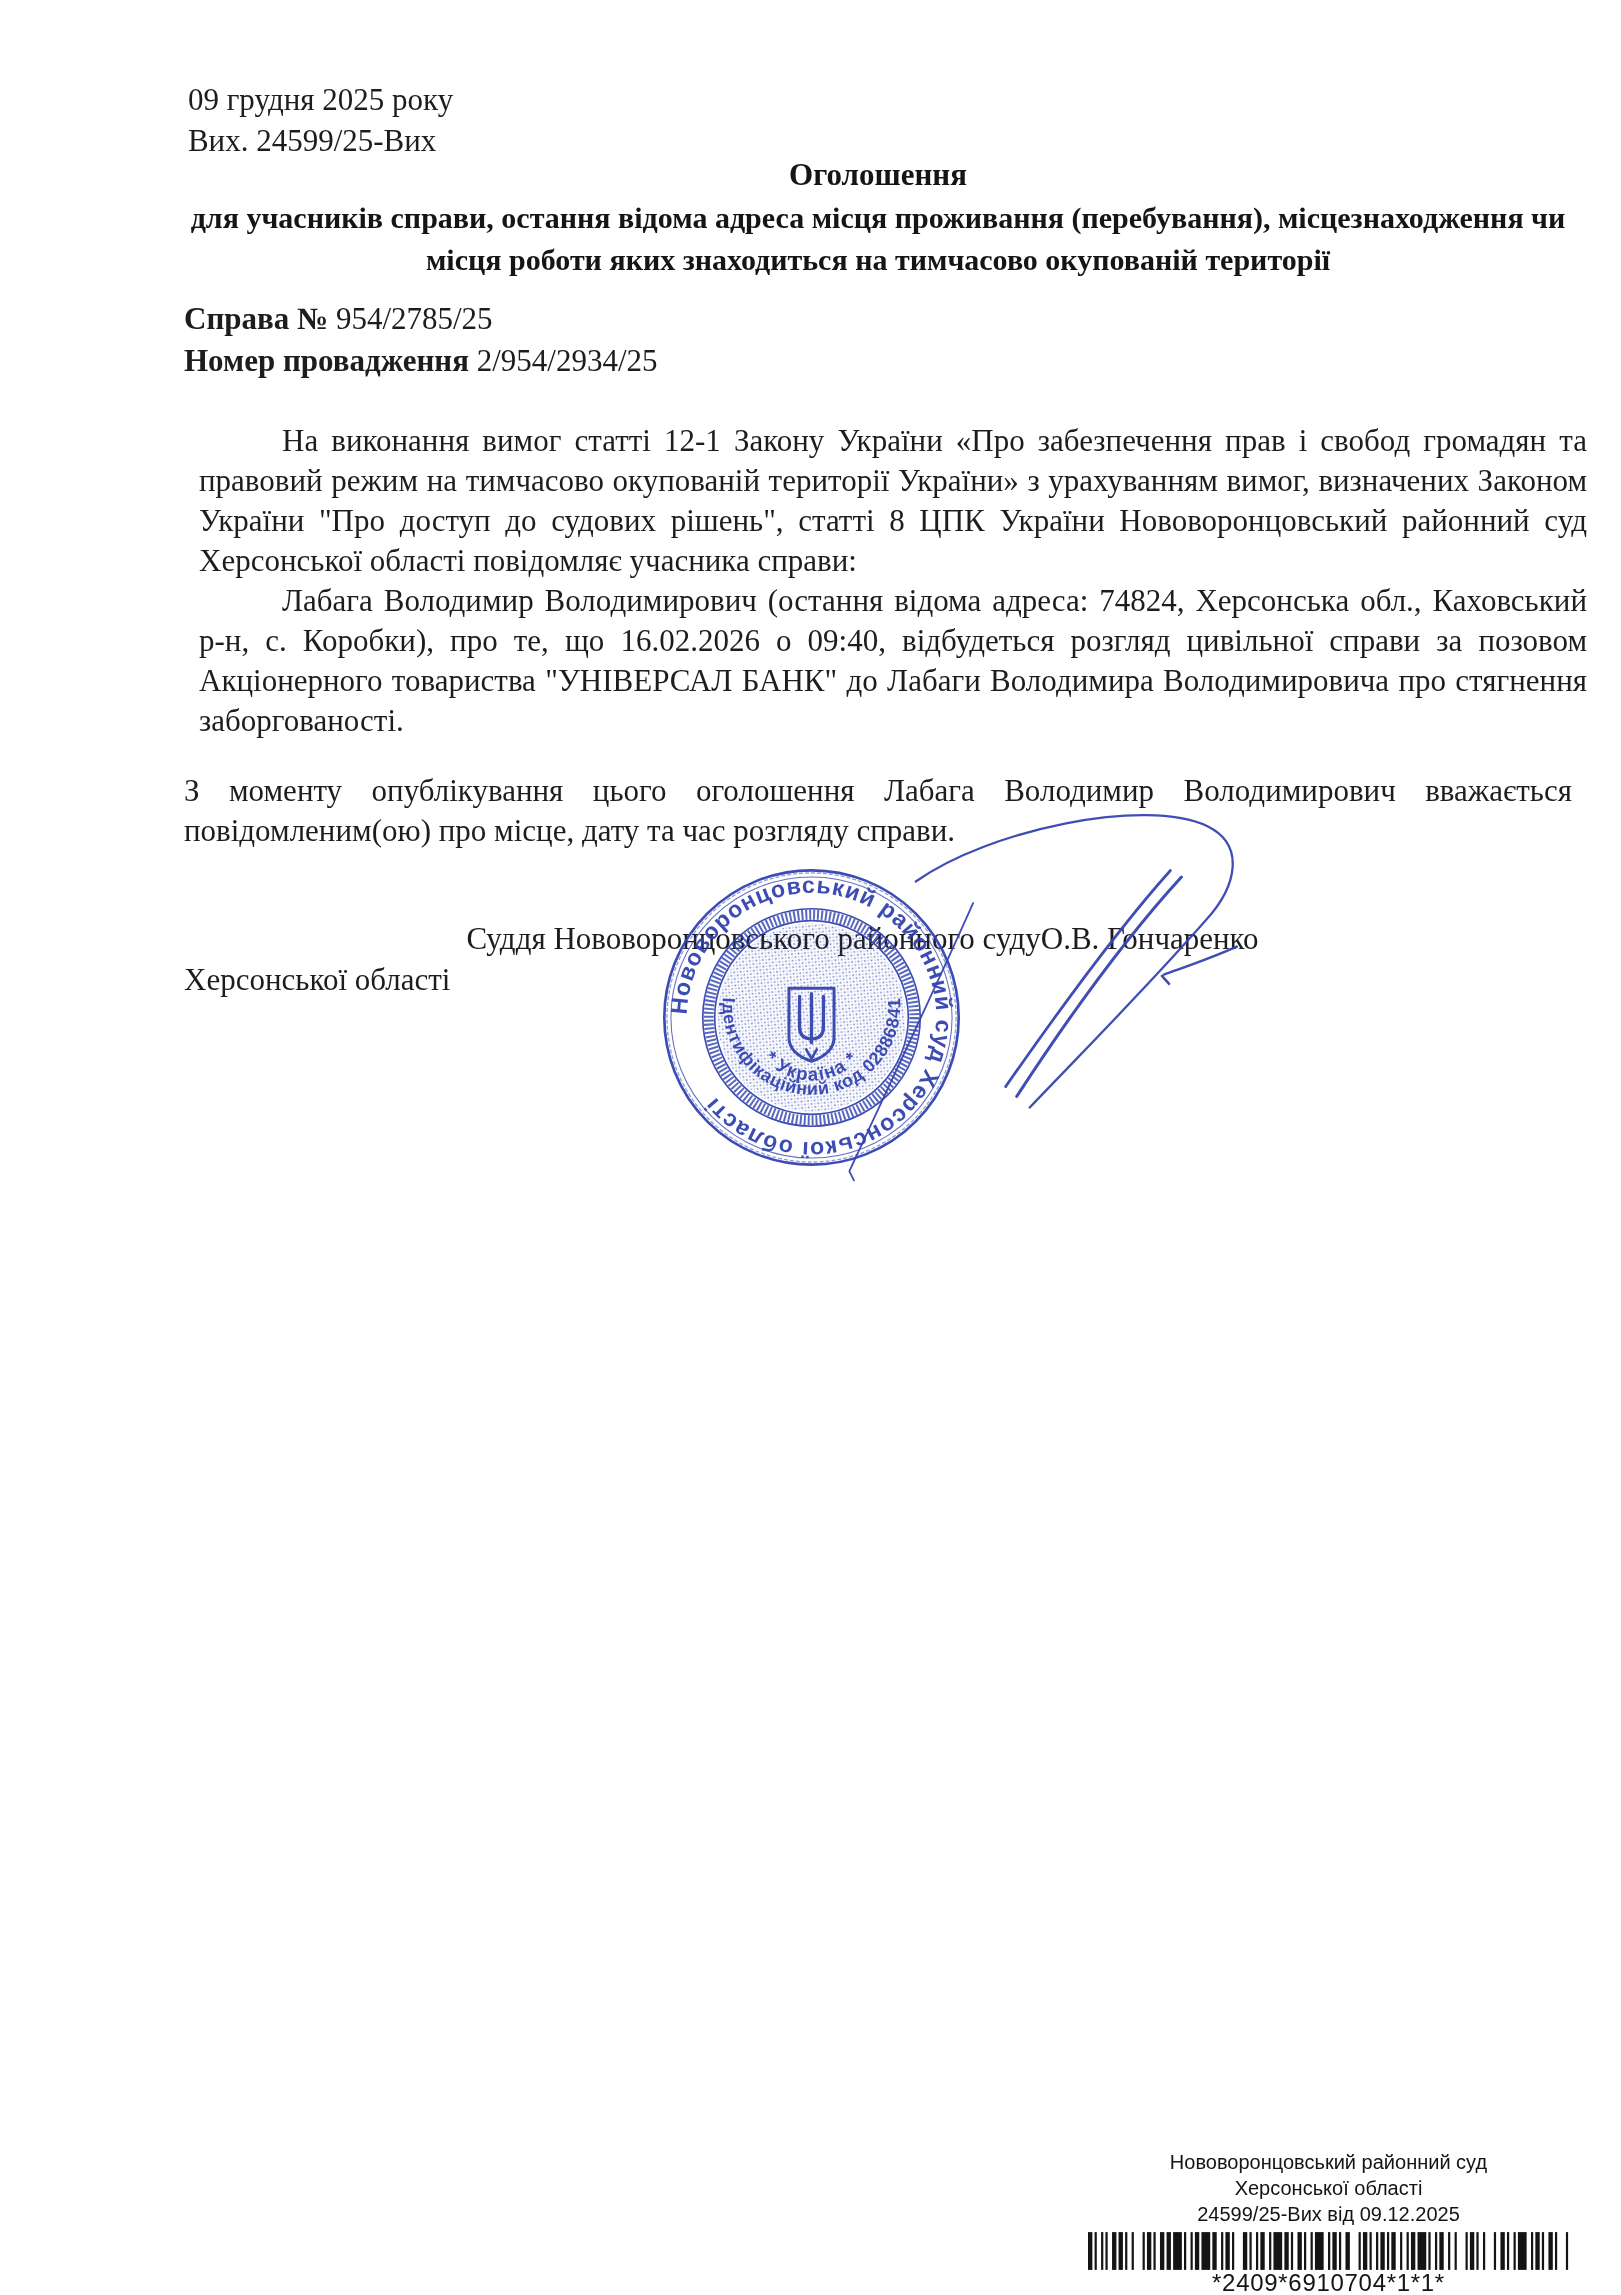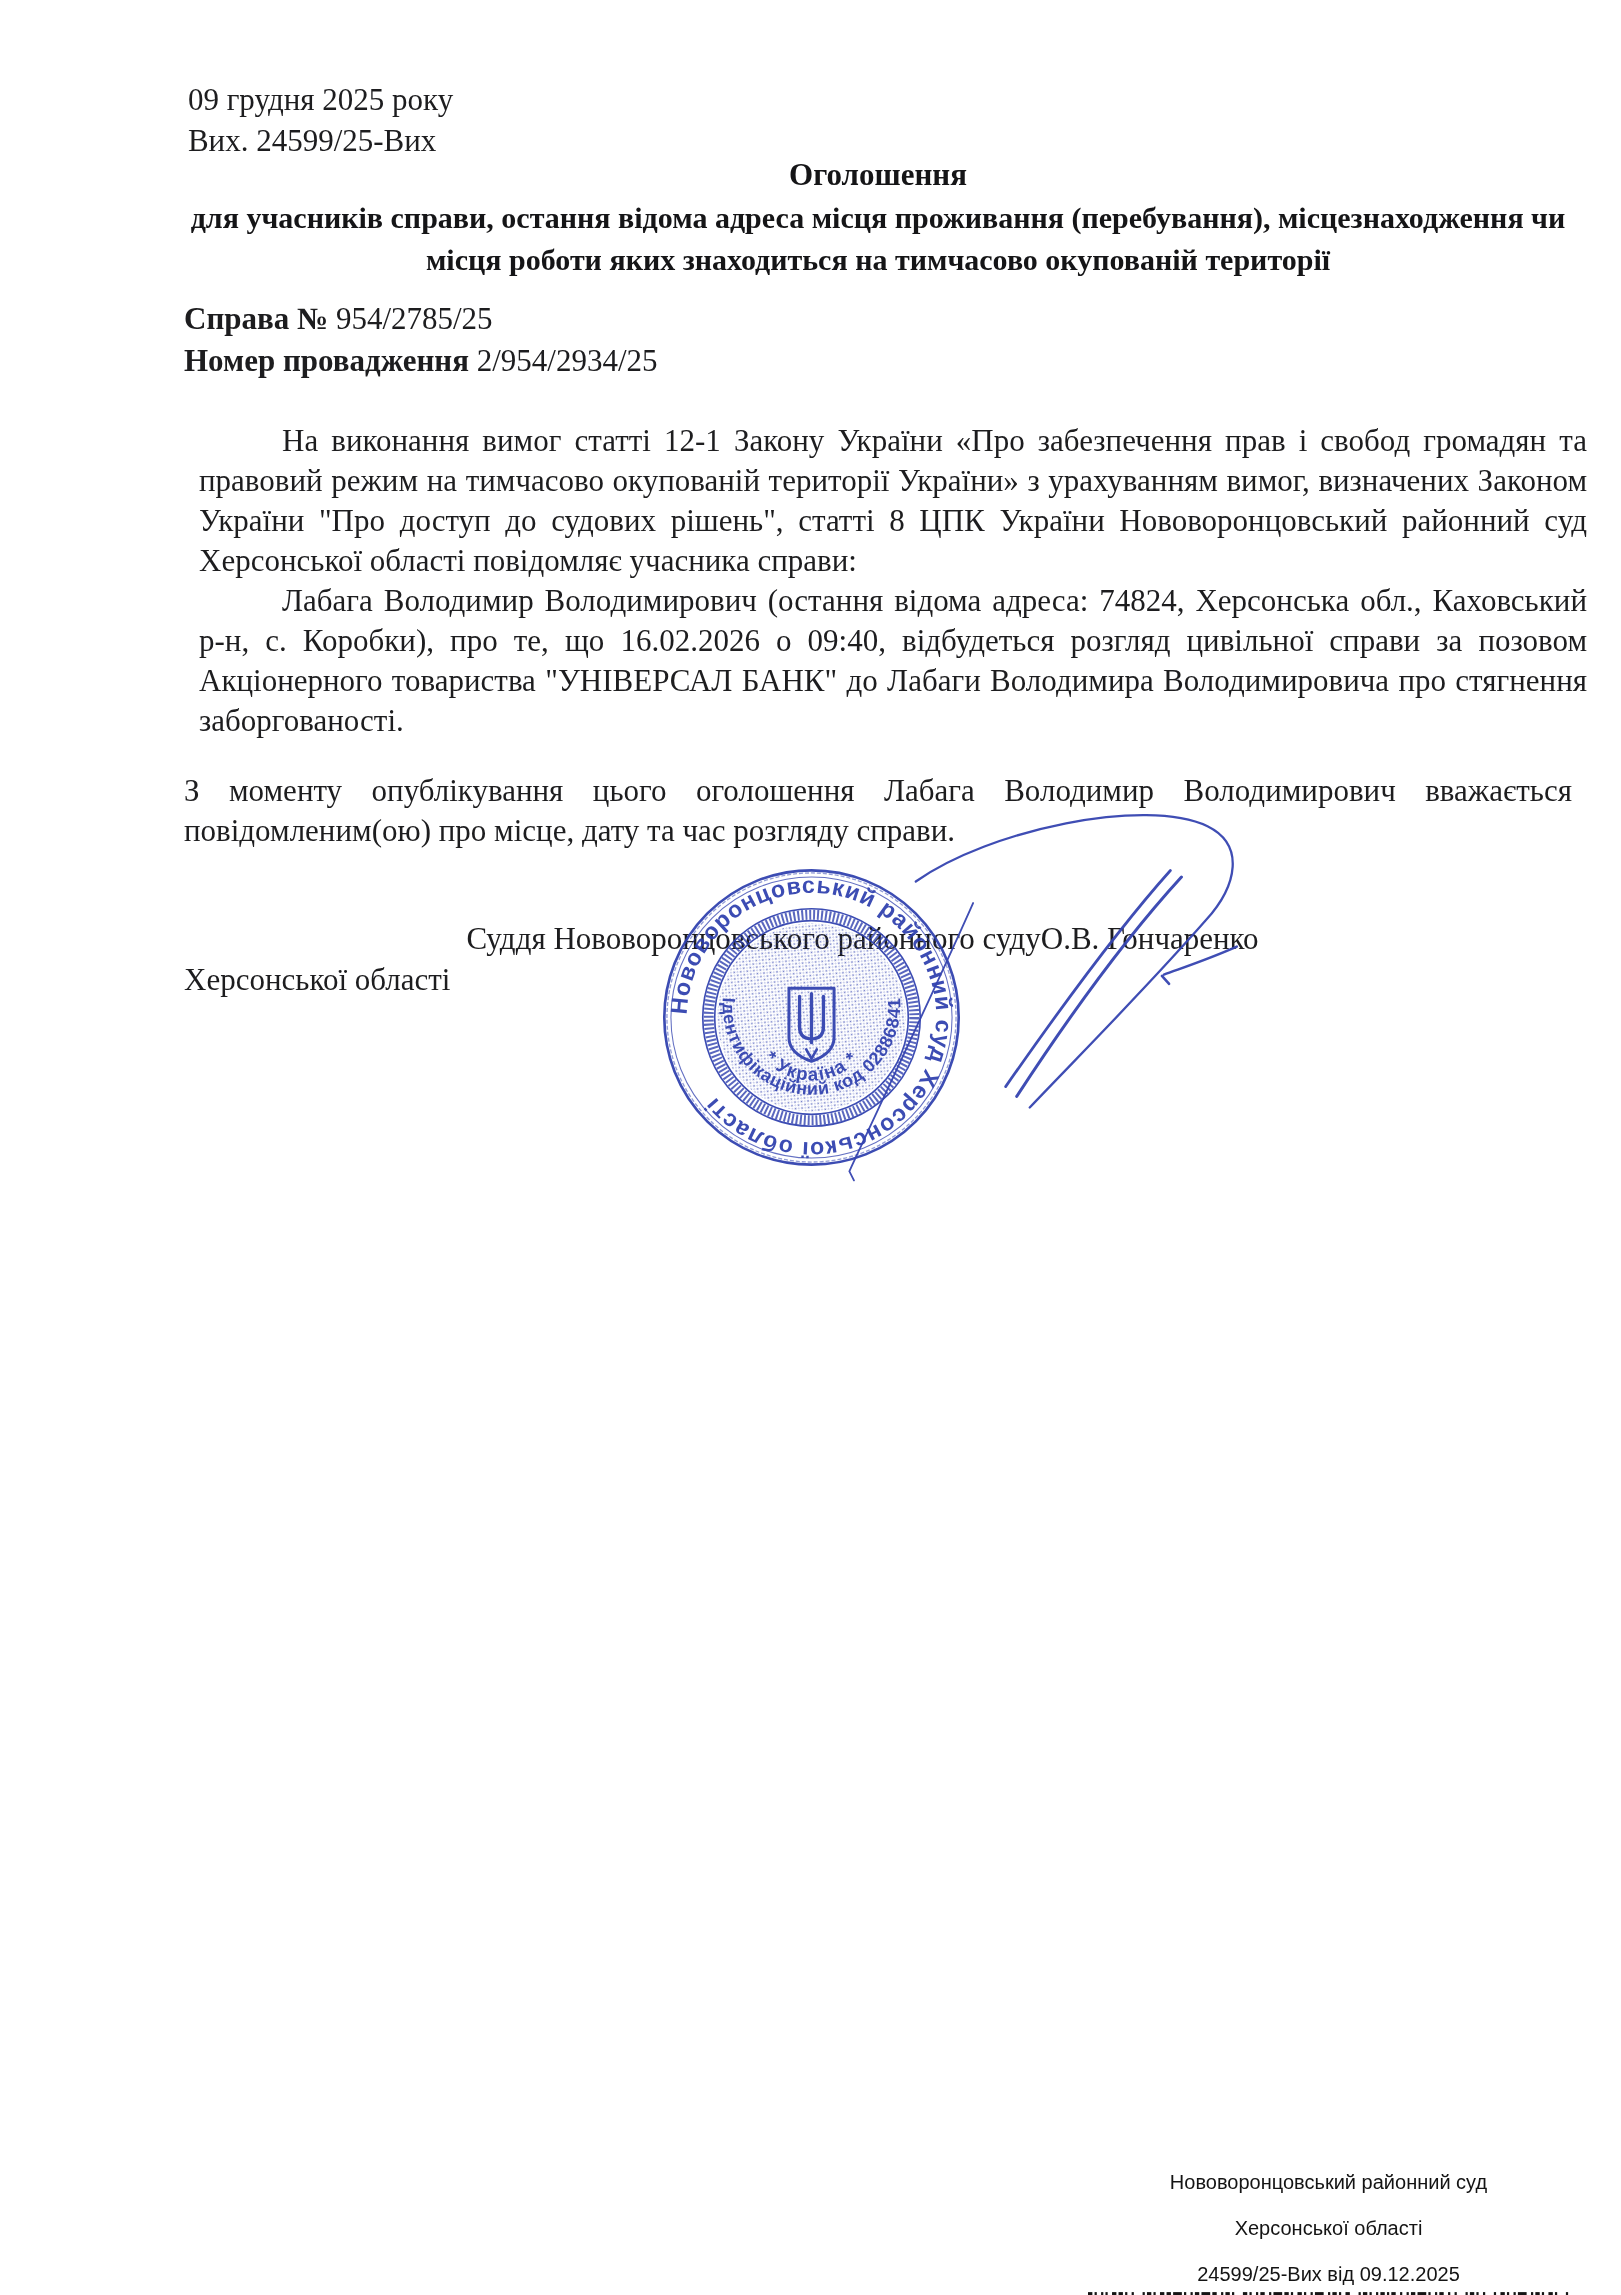"Нововоронцовський районний суд" .footer .fline { margin-top: 20px -> none }
